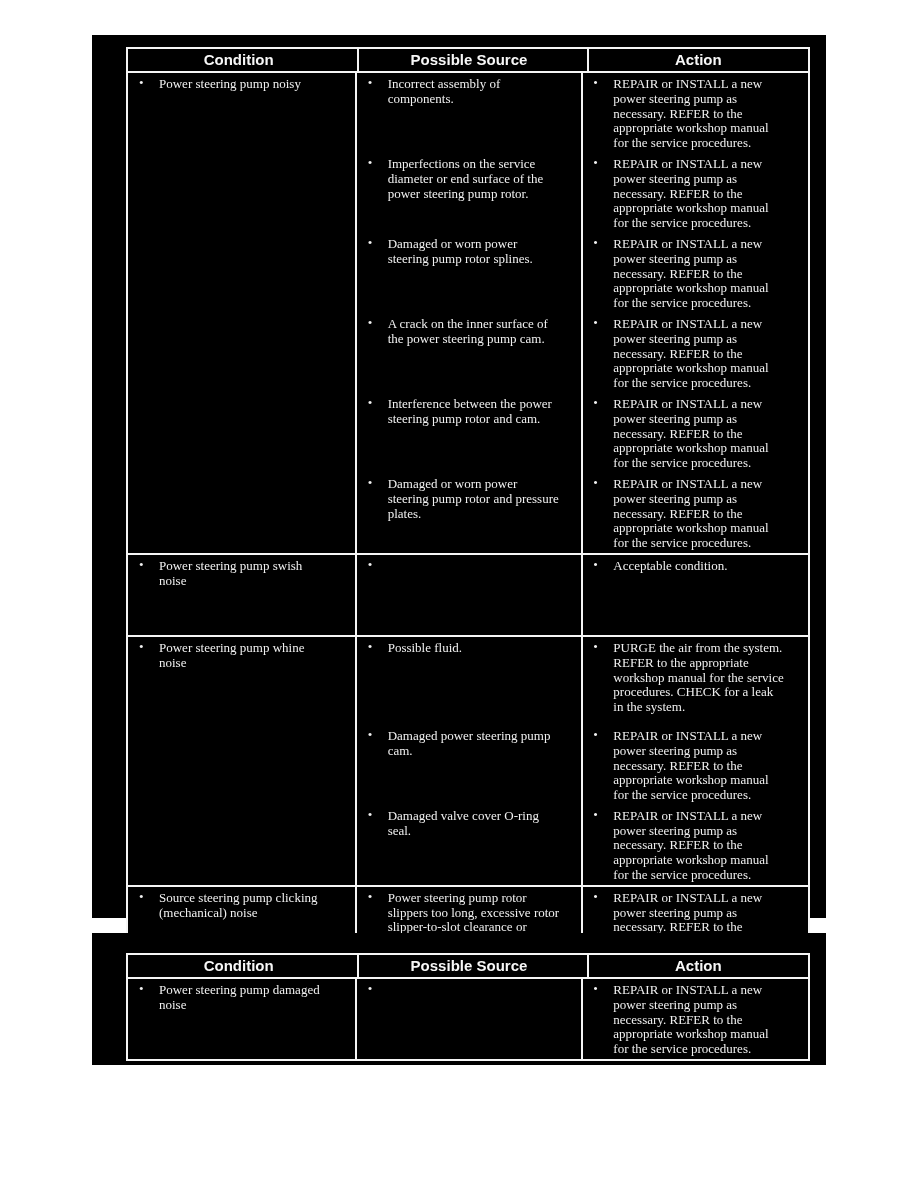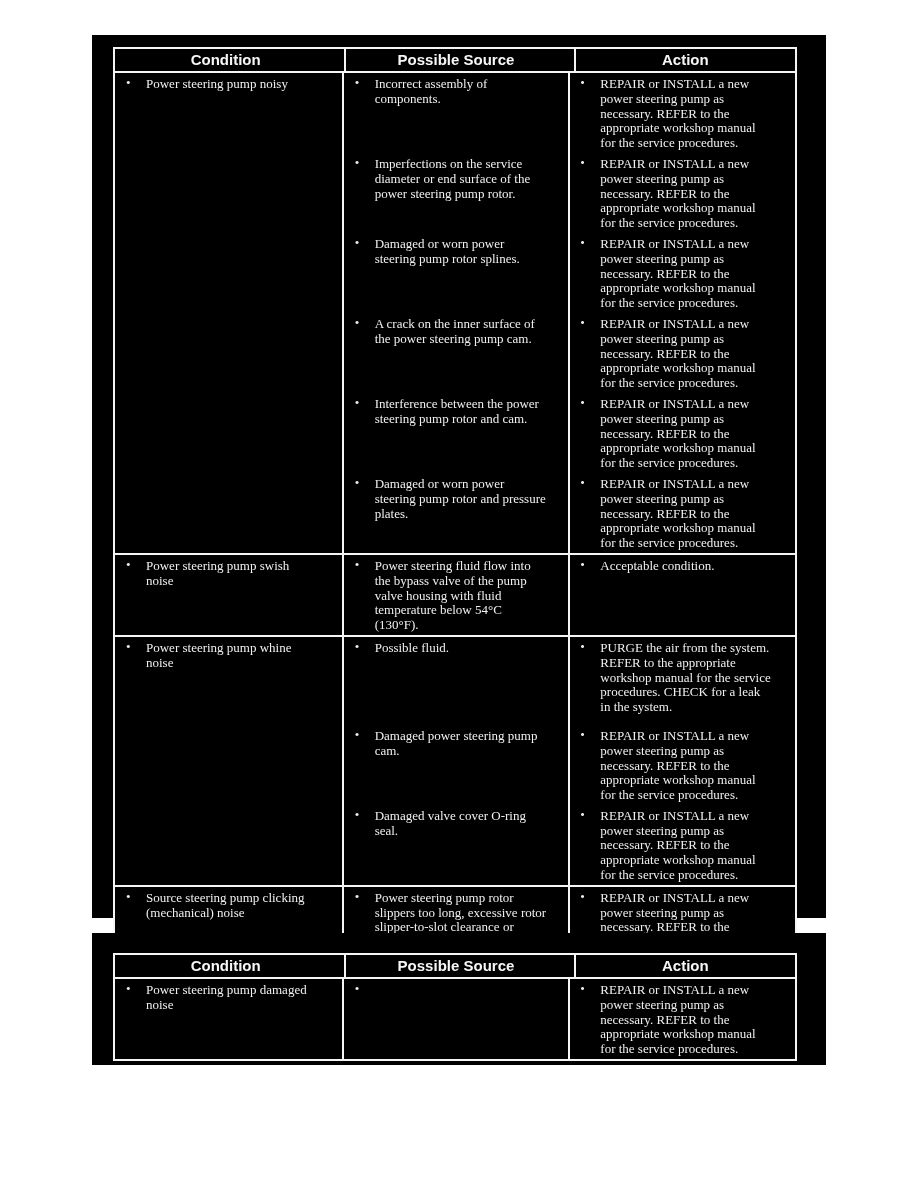"Condition" .dtable { left: 21px -> 34px }
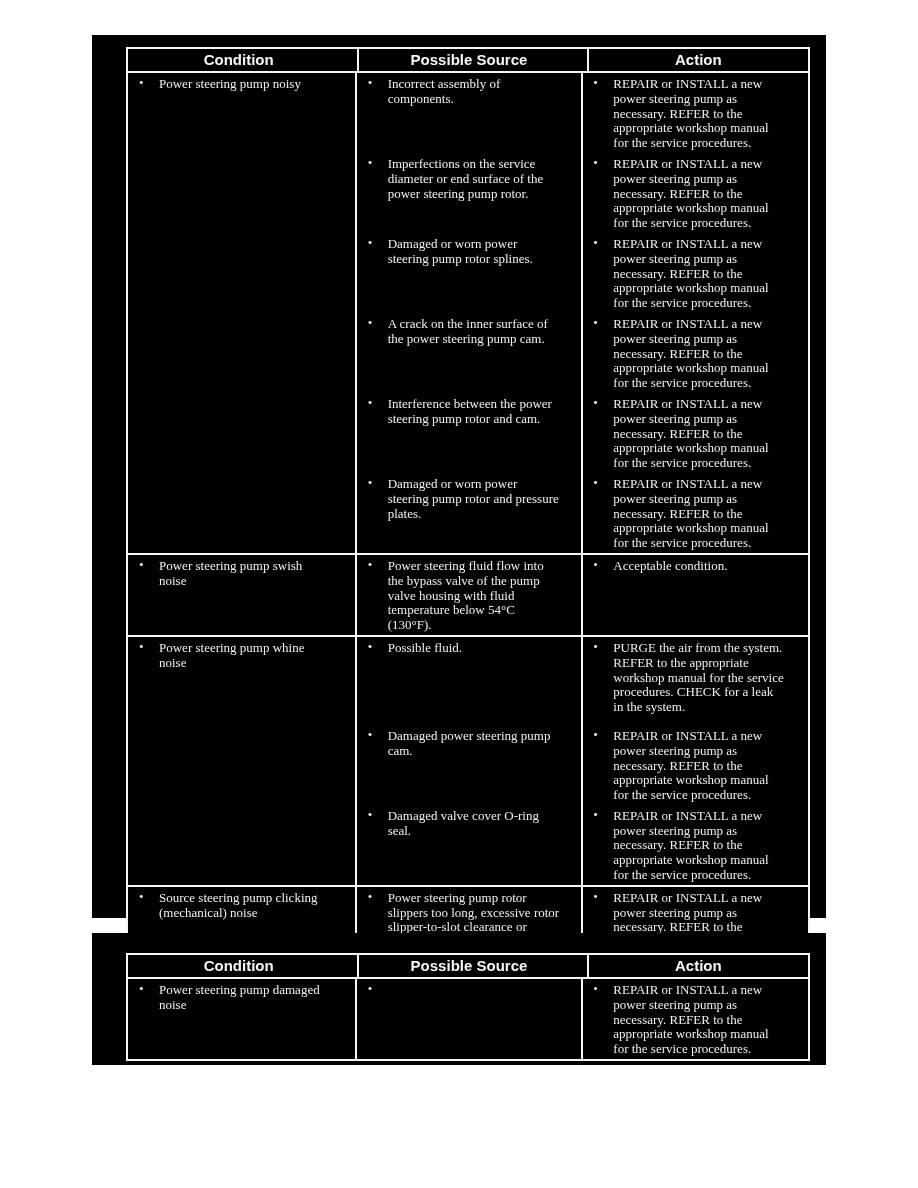"Power steering fluid flow into" span.txt { html: <span>Power steering fluid flow into the bypass valve of the pump valve housing with fluid temperature below 54°C (130°F).</span> -> none }
